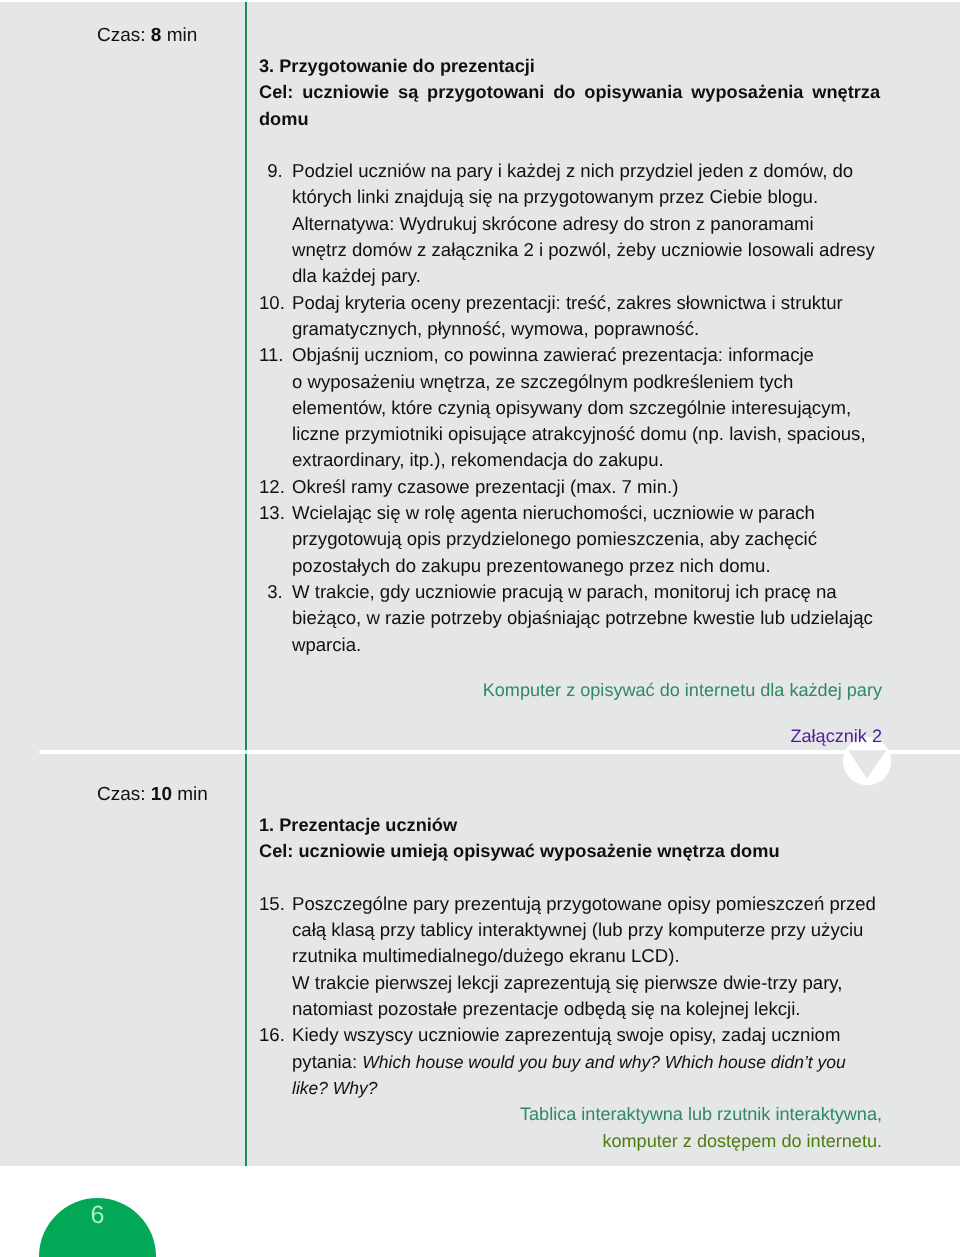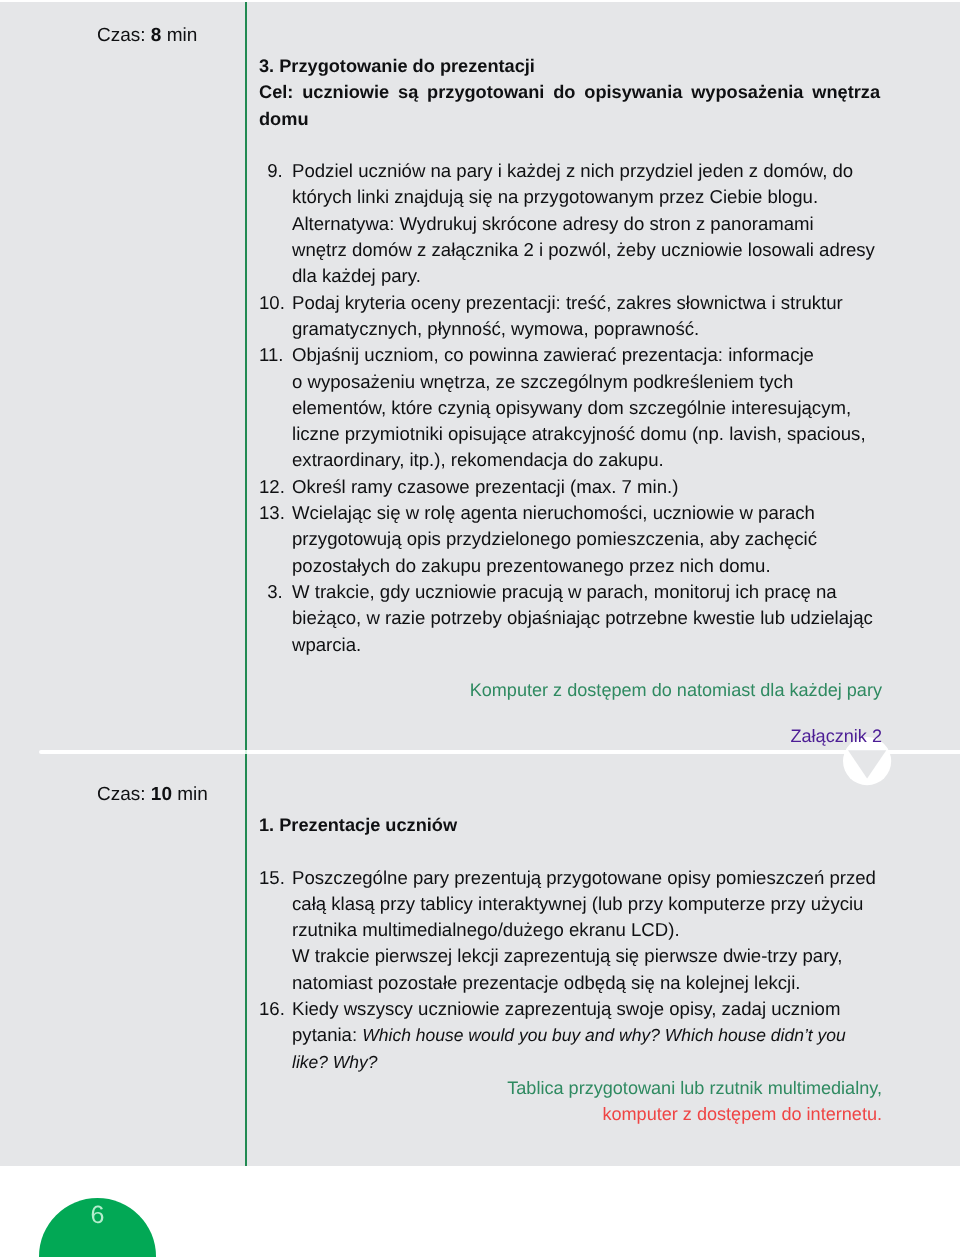"Komputer z dostępem do natomiast" div.green { text: dostępem do natomiast -> opisywać do internetu }
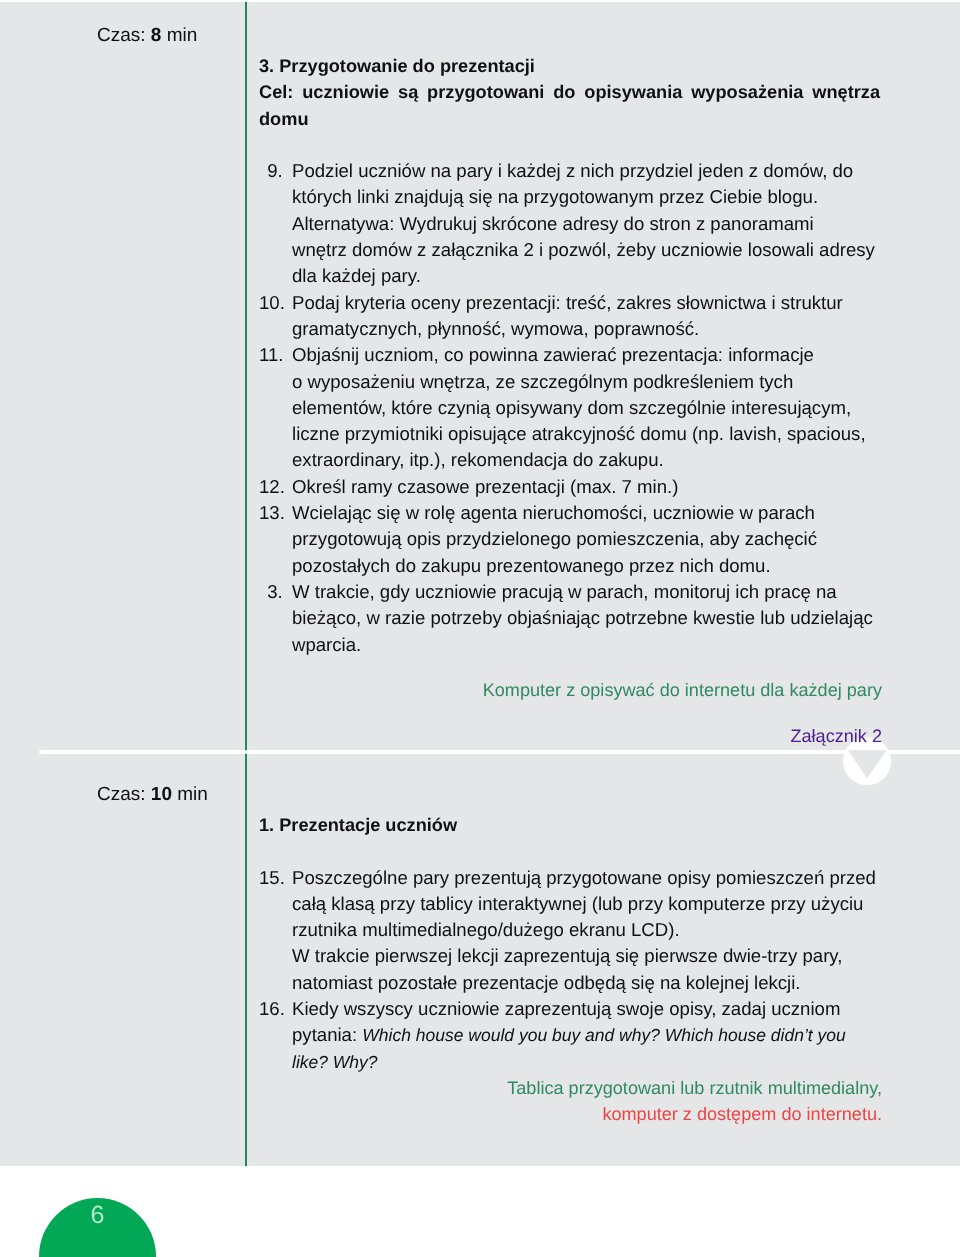"Cel: uczniowie umieją opisywać" div.hd { html: none -> <div>Cel: uczniowie umieją opisywać wyposażenie wnętrza domu</div> }
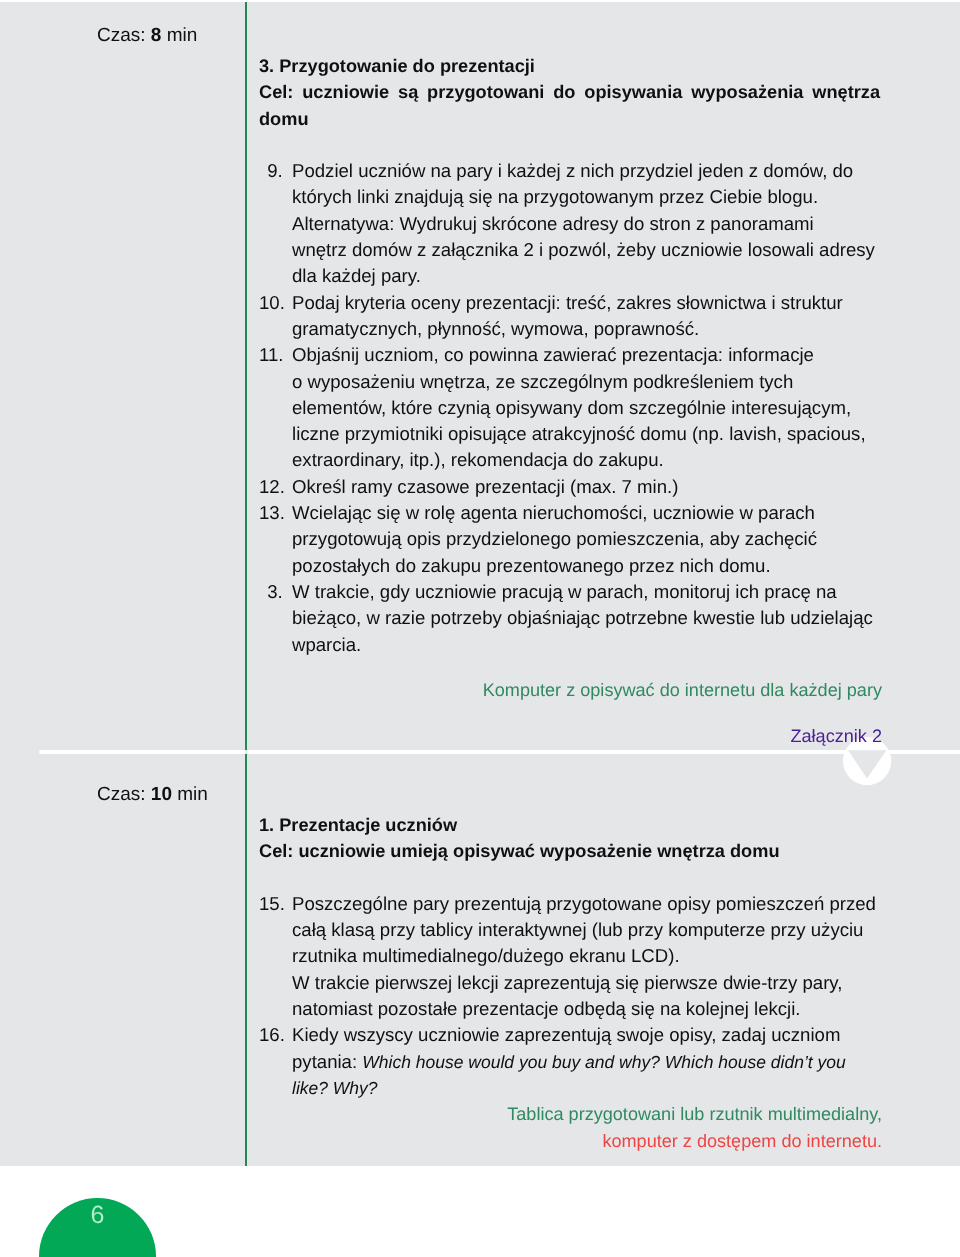"Tablica przygotowani lub rzutnik" div.green { text: przygotowani lub rzutnik multimedialny -> interaktywna lub rzutnik interaktywna }
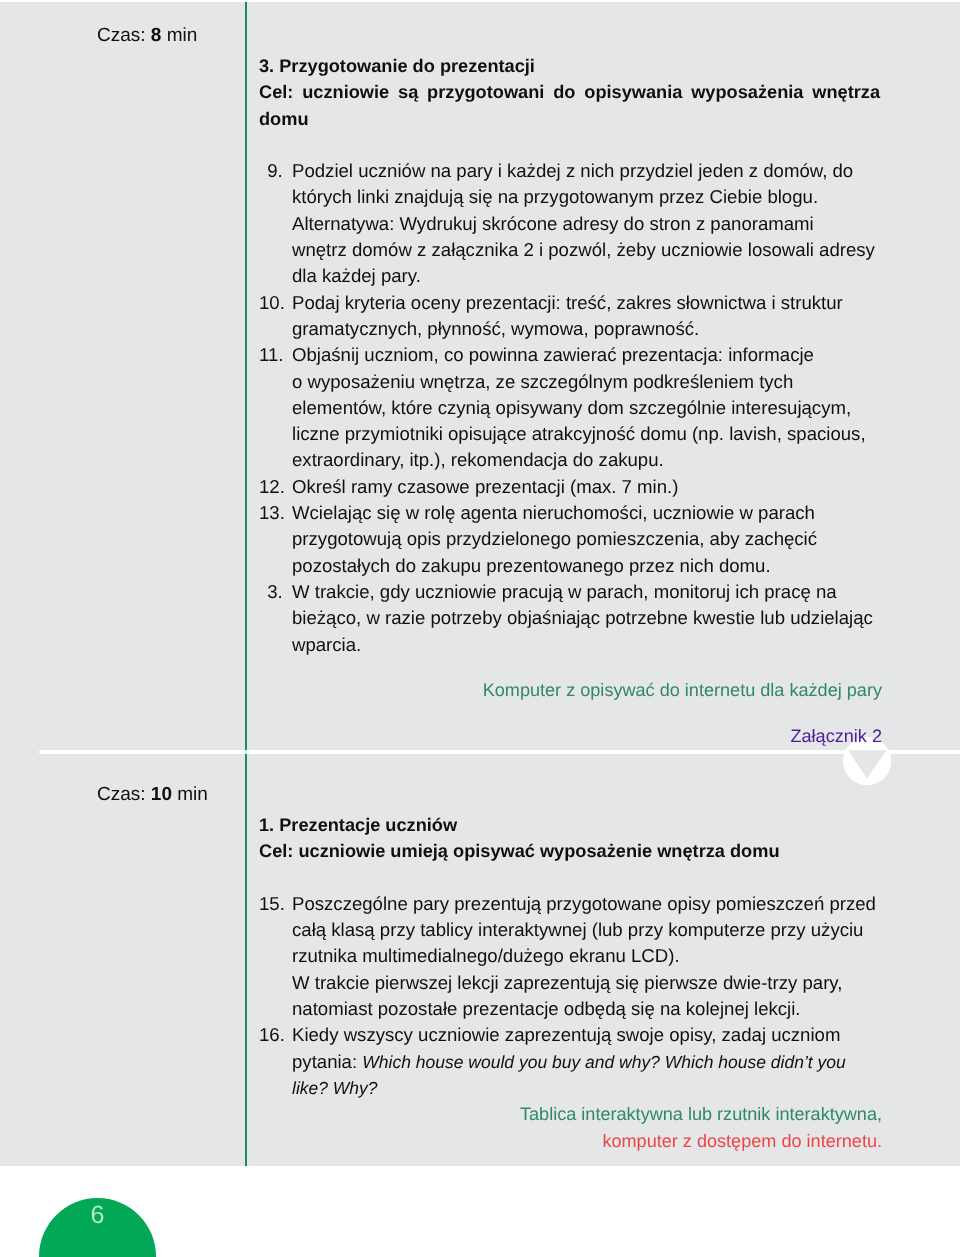"komputer z dostępem do internetu." div.green { color: #ef4444 -> #4d7c0f }
